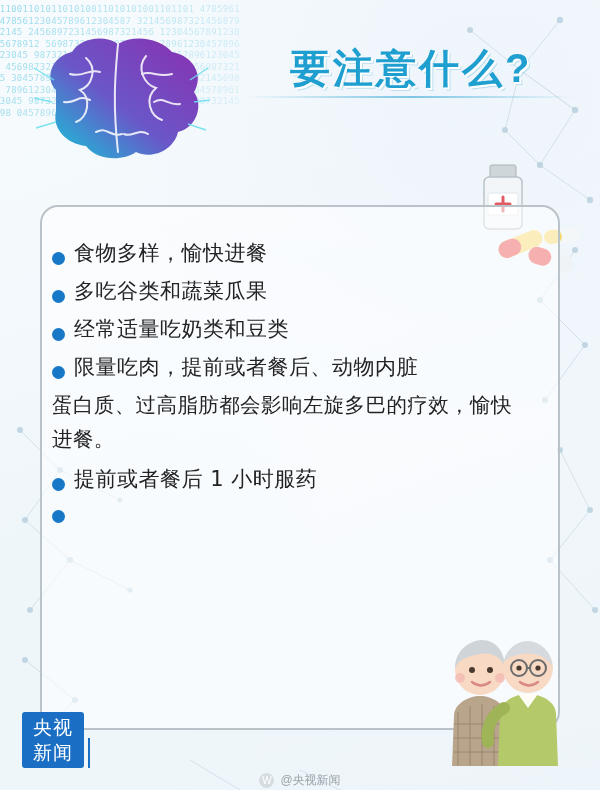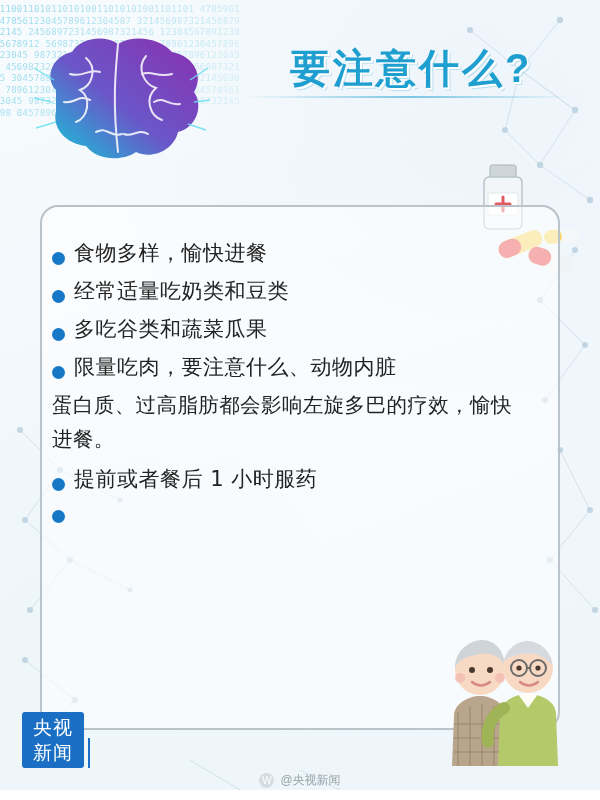"经常适量吃奶类和豆类" div.bullet-item { order: before "多吃谷类和蔬菜瓜果" -> after "多吃谷类和蔬菜瓜果" }
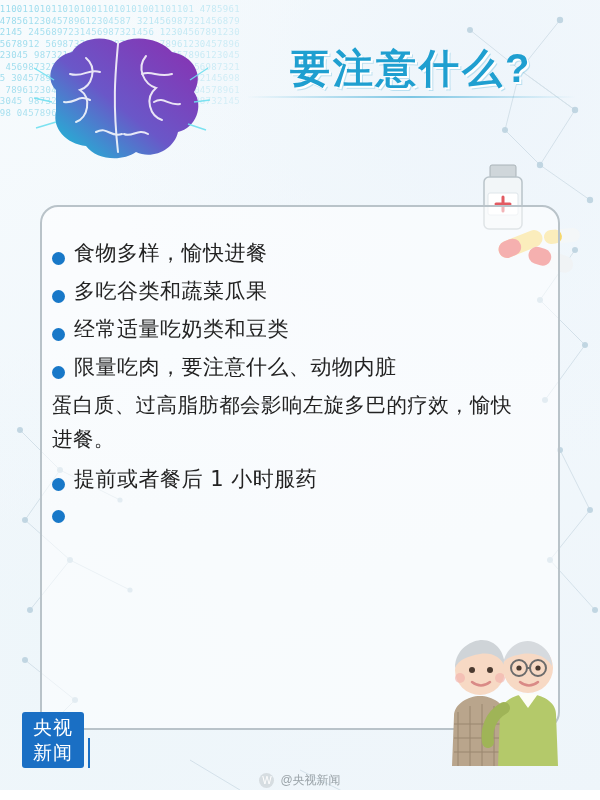"限量吃肉，要注意什么、动物内脏" span.bullet-text { text: 要注意什么 -> 提前或者餐后 }
